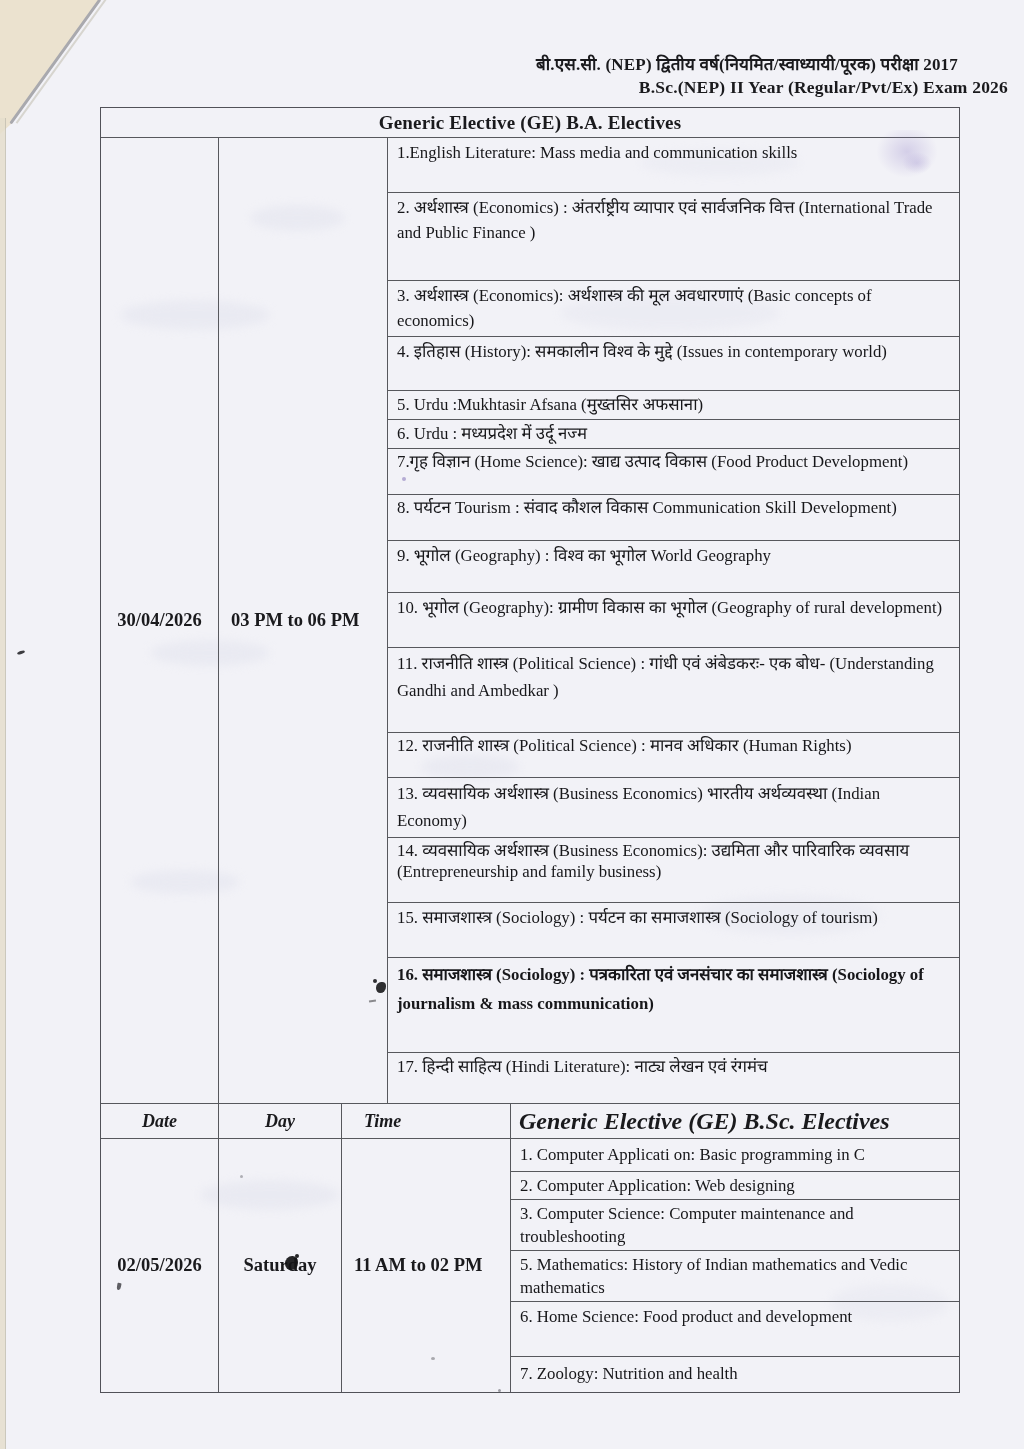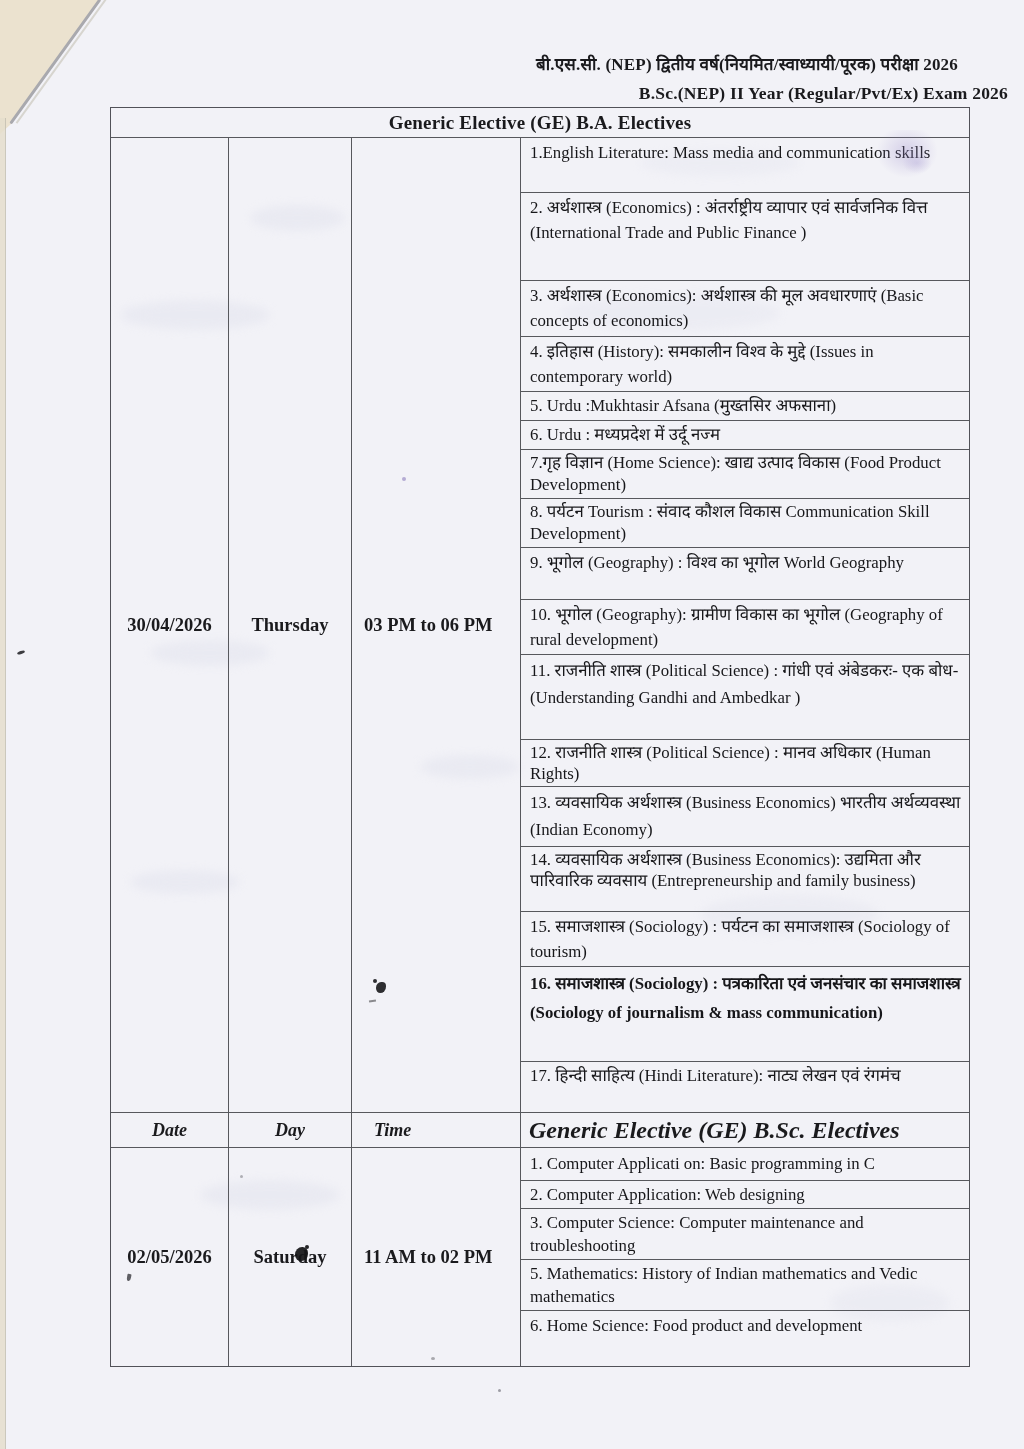"बी.एस.सी. (NEP) द्वितीय" div.hi { text: 2026 -> 2017 }
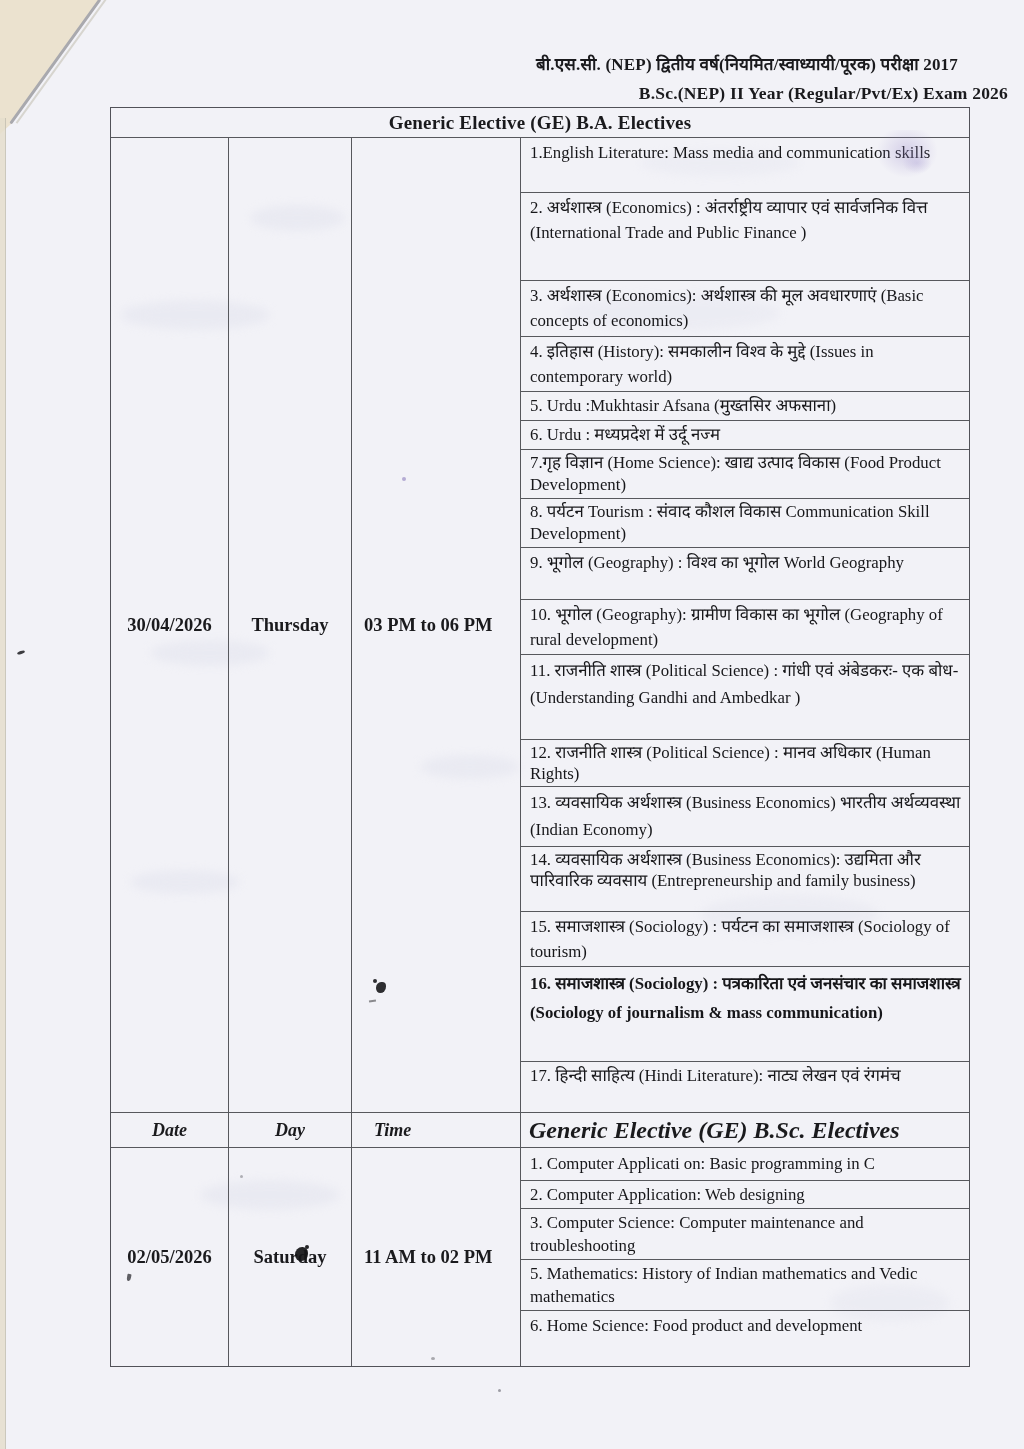"B.Sc.(NEP) II Year (Regular/Pvt/Ex) Exam" .doc-header .en { margin-top: 6px -> 0 }
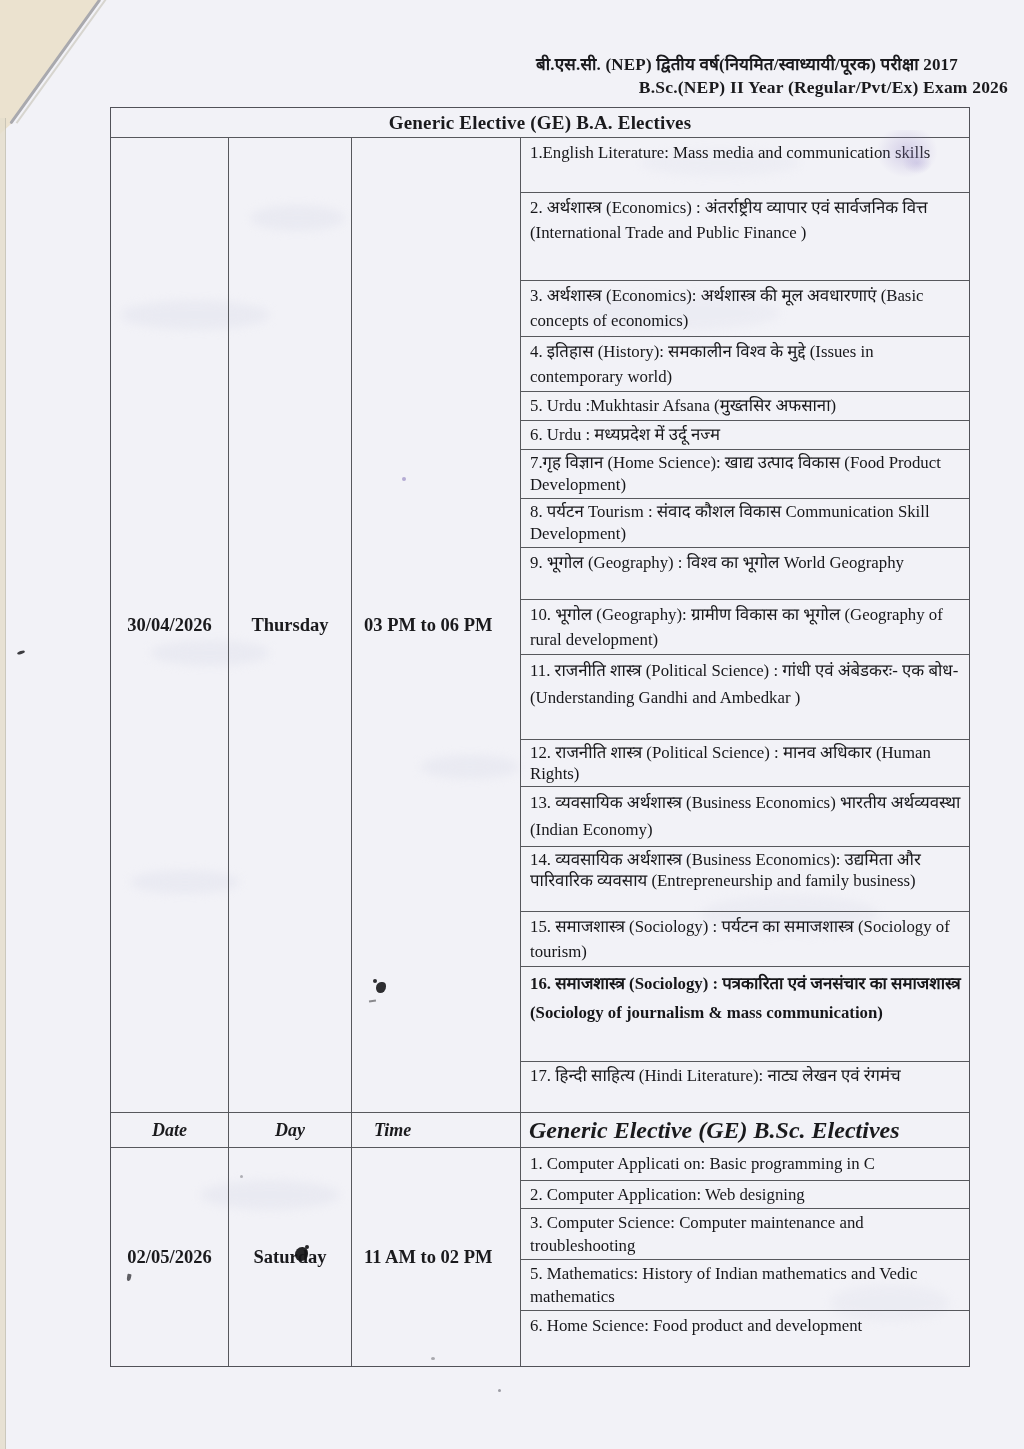"Generic Elective (GE) B.A. Electives" .timetable { left: 110px -> 100px }
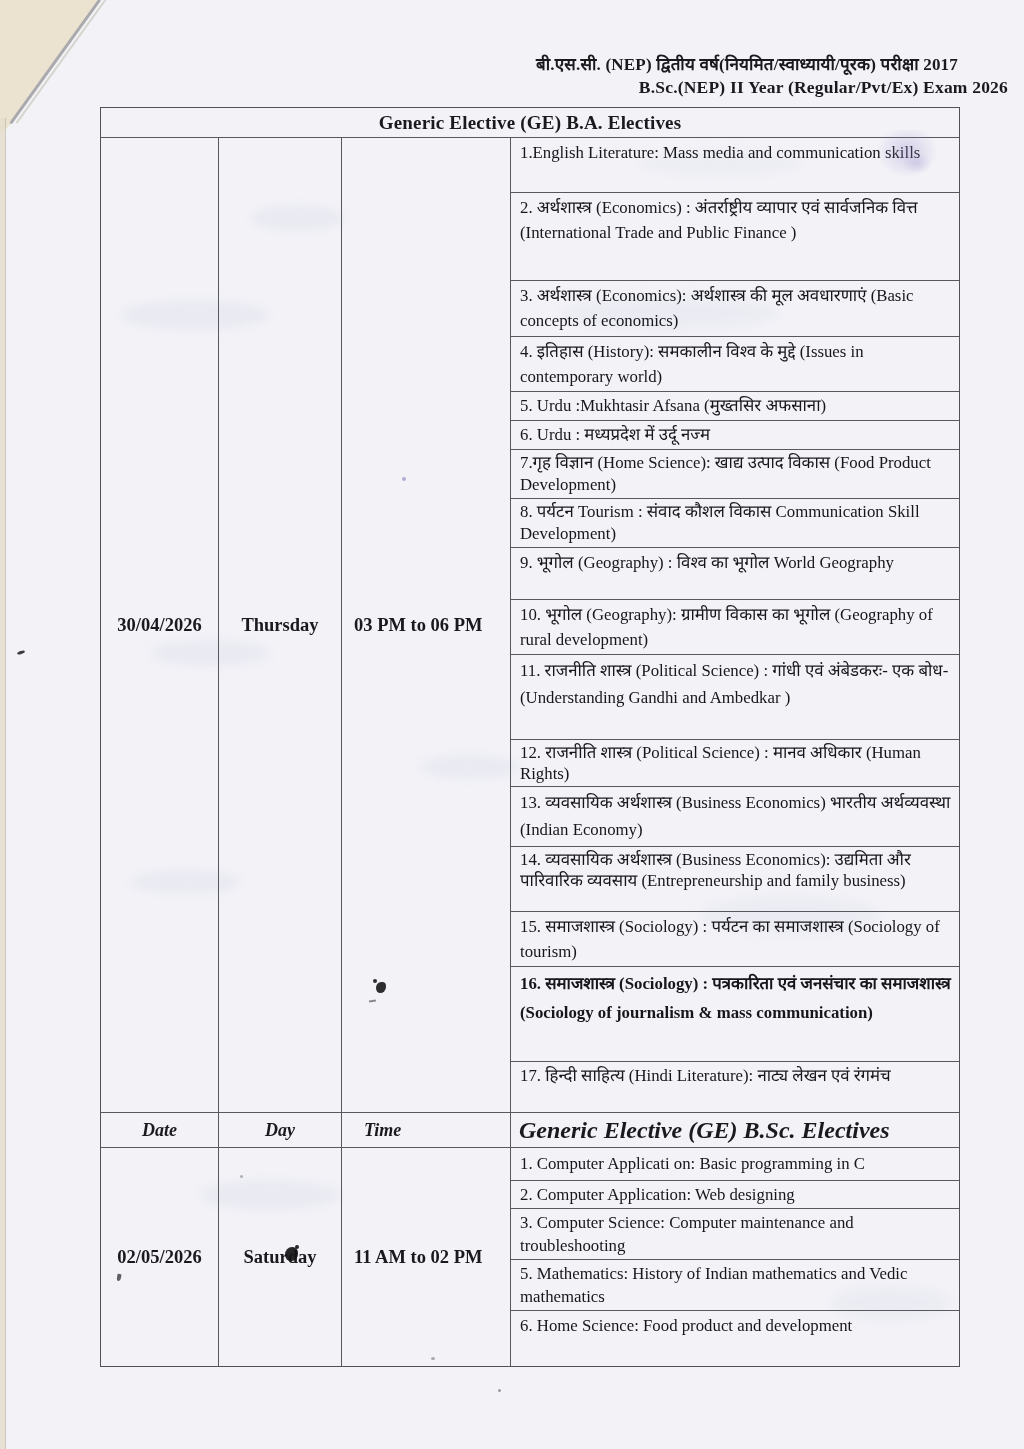"Thursday" div.side-cell { html: <div> <span>Thursday</span> </div> -> none }
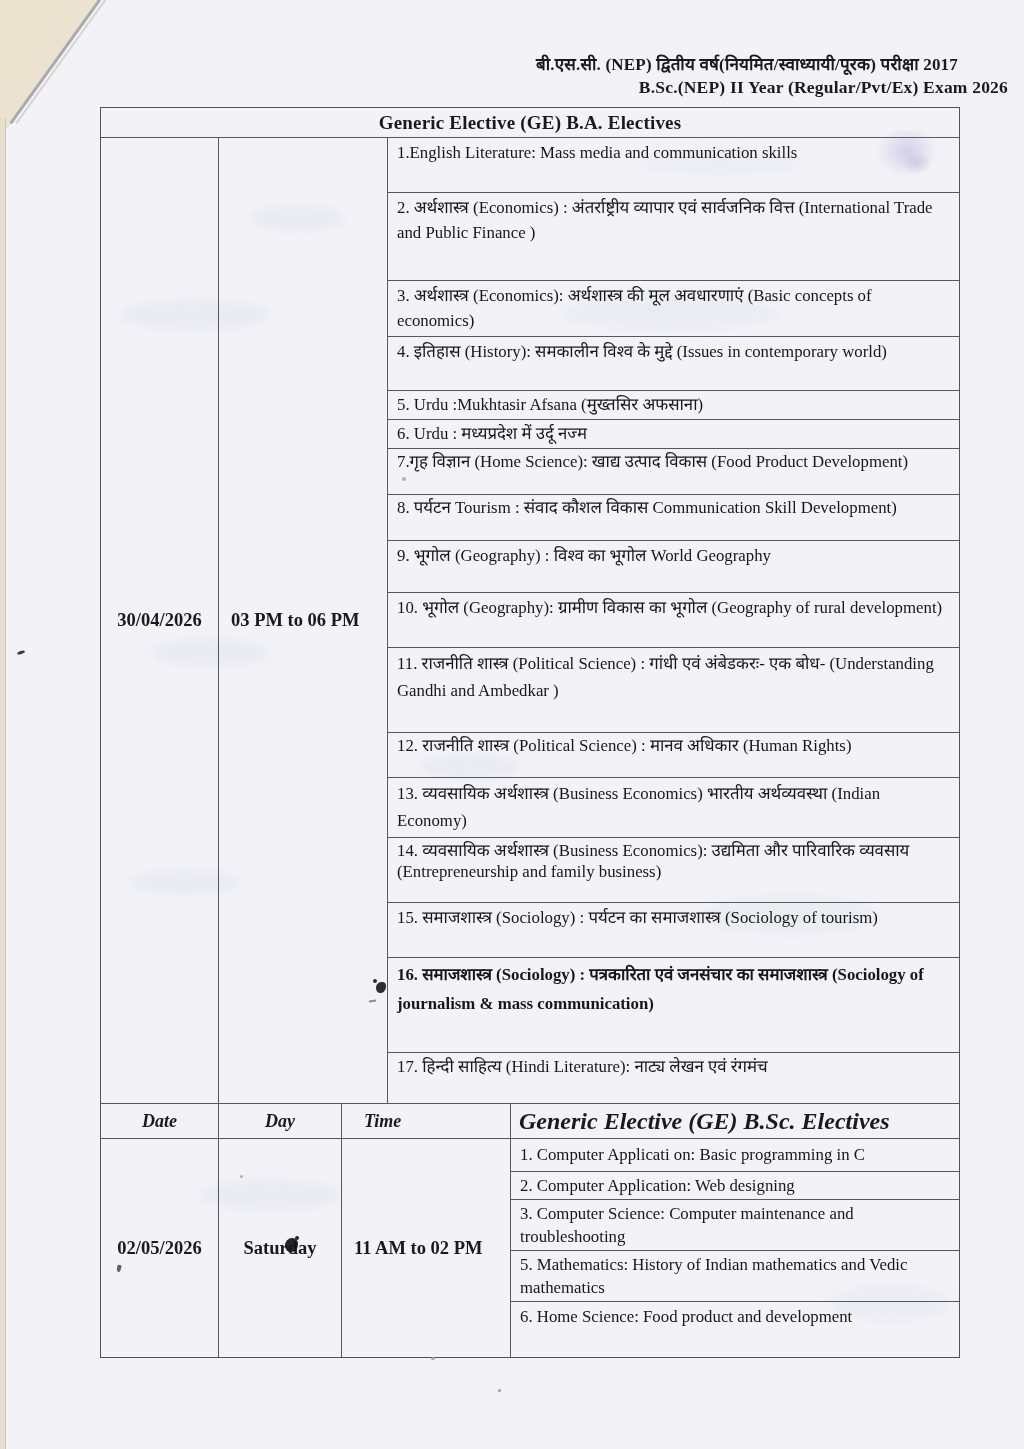"7. Zoology: Nutrition and health" div.elective-row { html: none -> <div><span>7. Zoology: Nutrition and health</span></div> }
